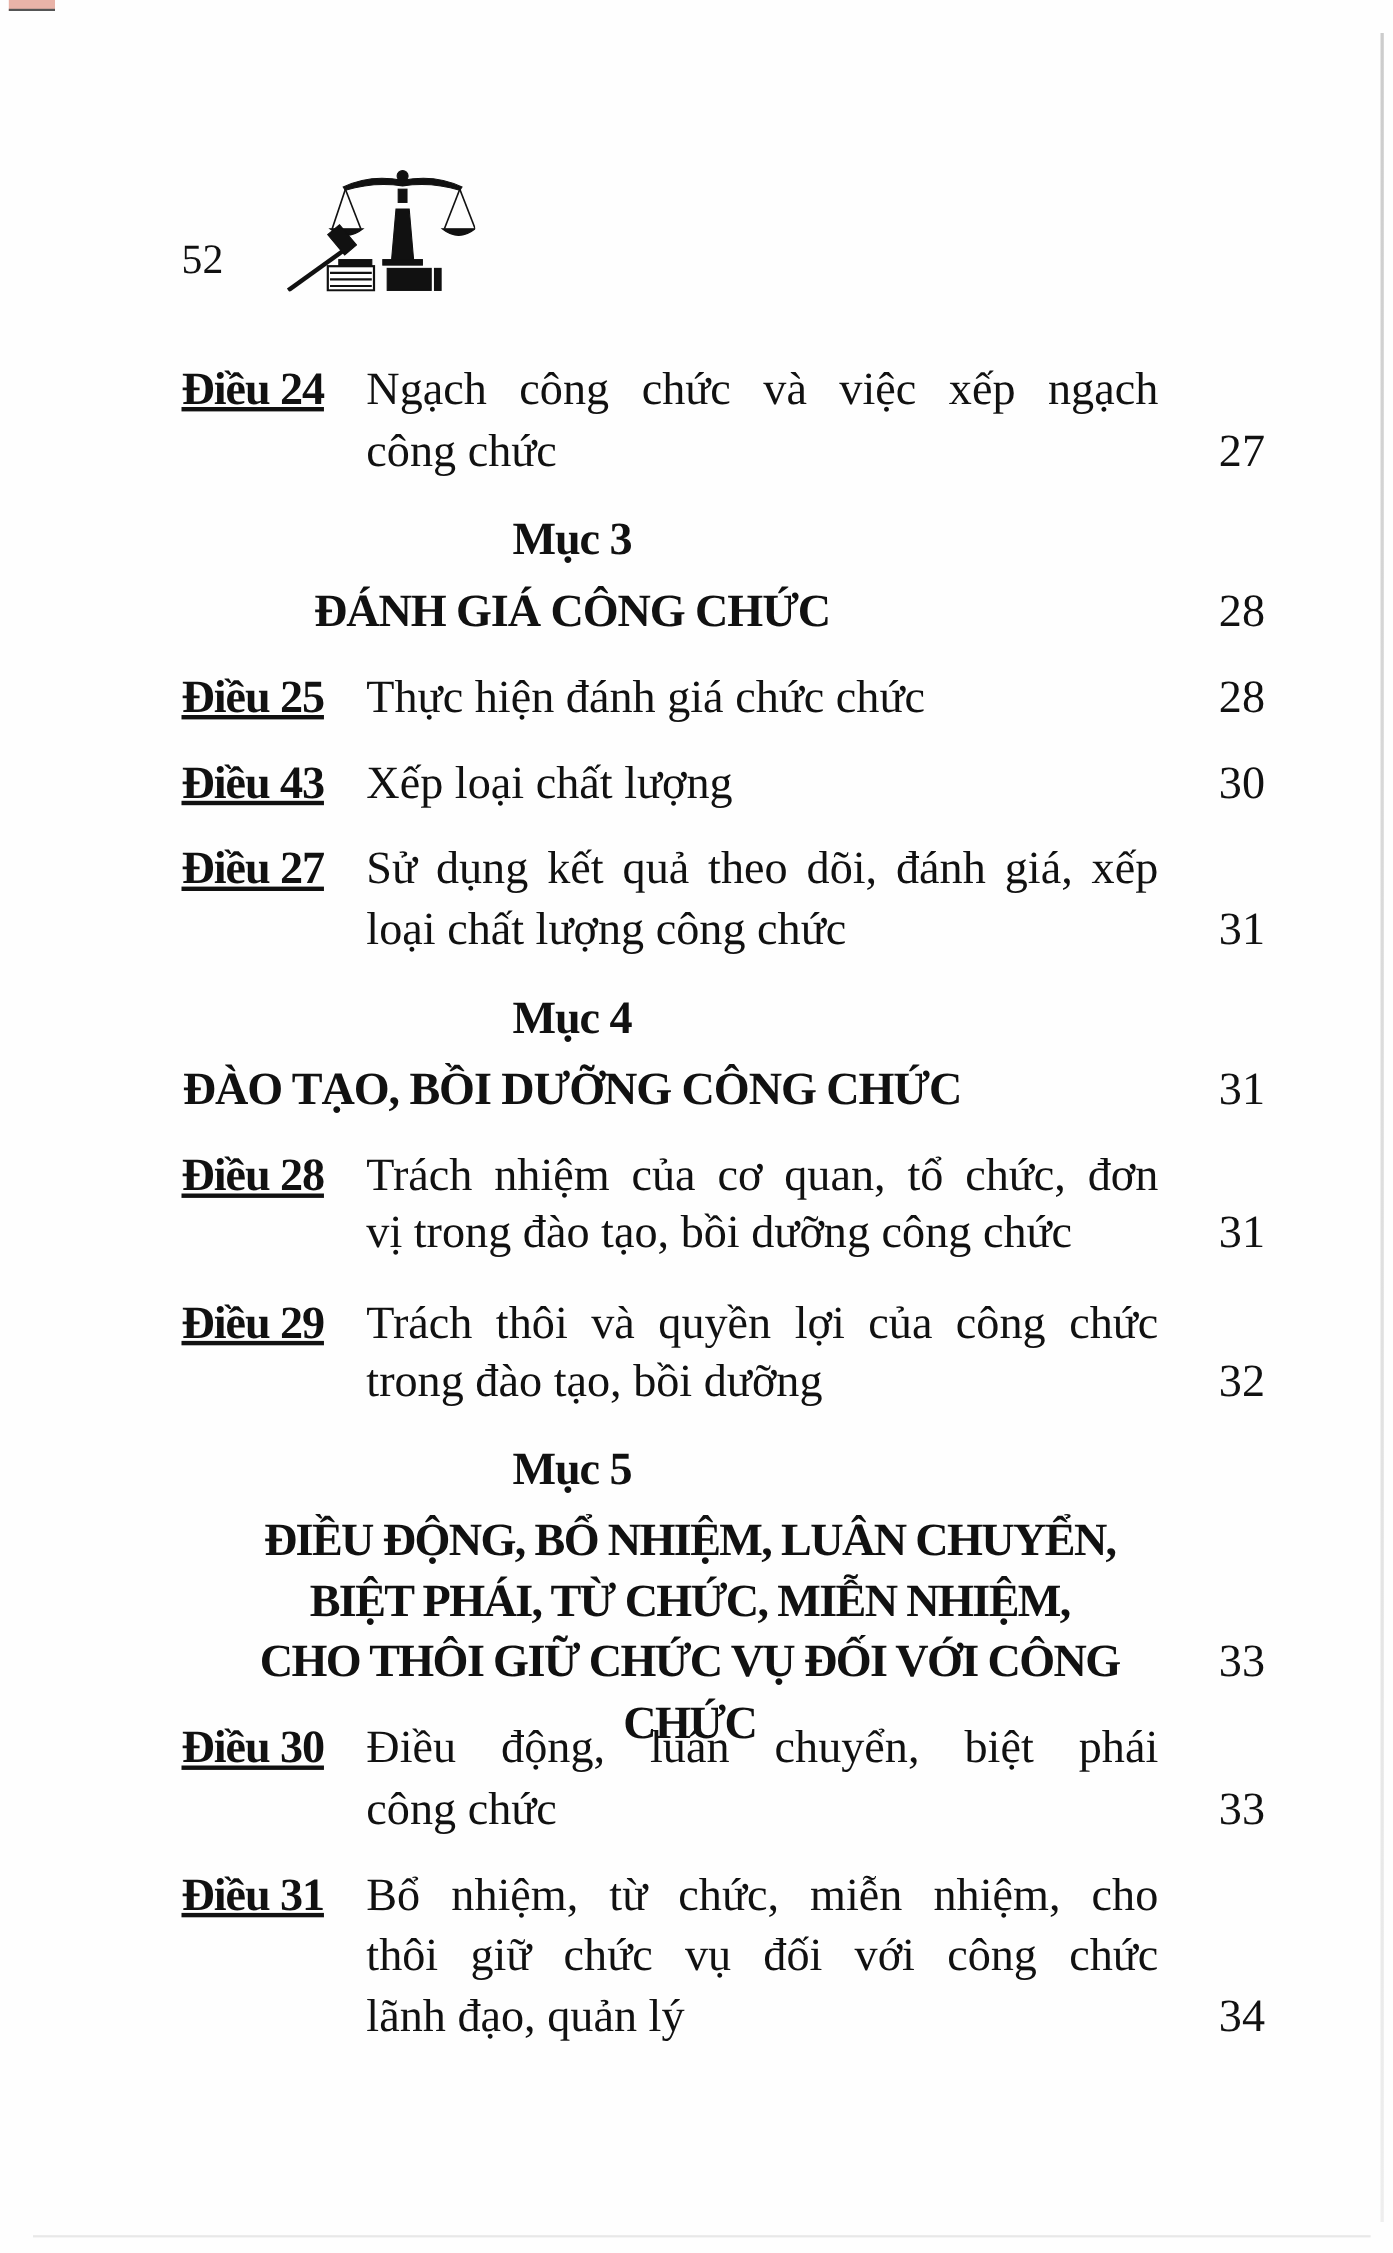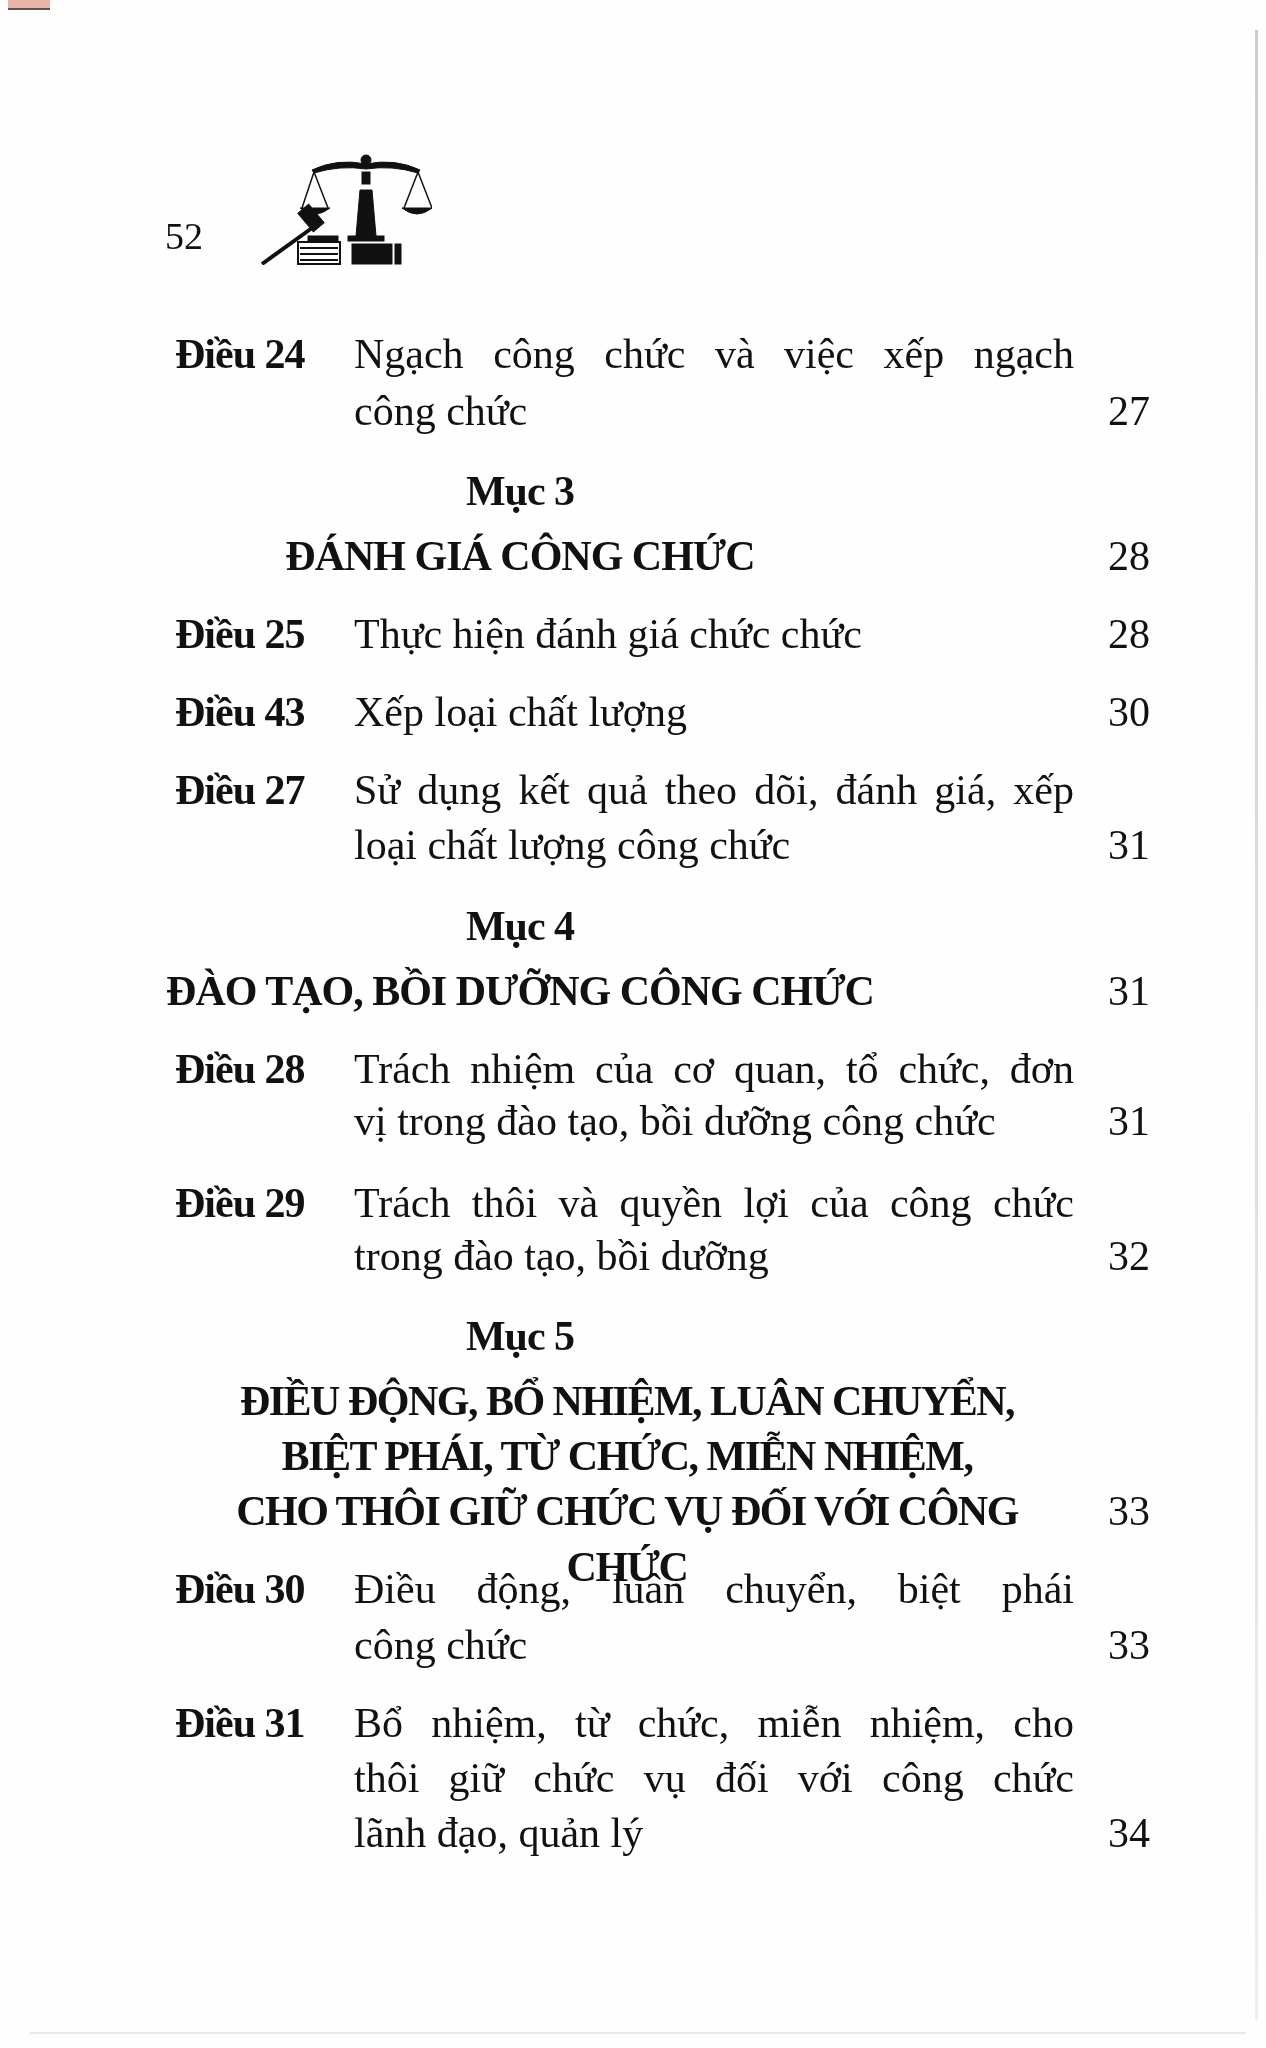"Điều 24" .lbl { left: 175px -> 165px; text-decoration: none -> underline }
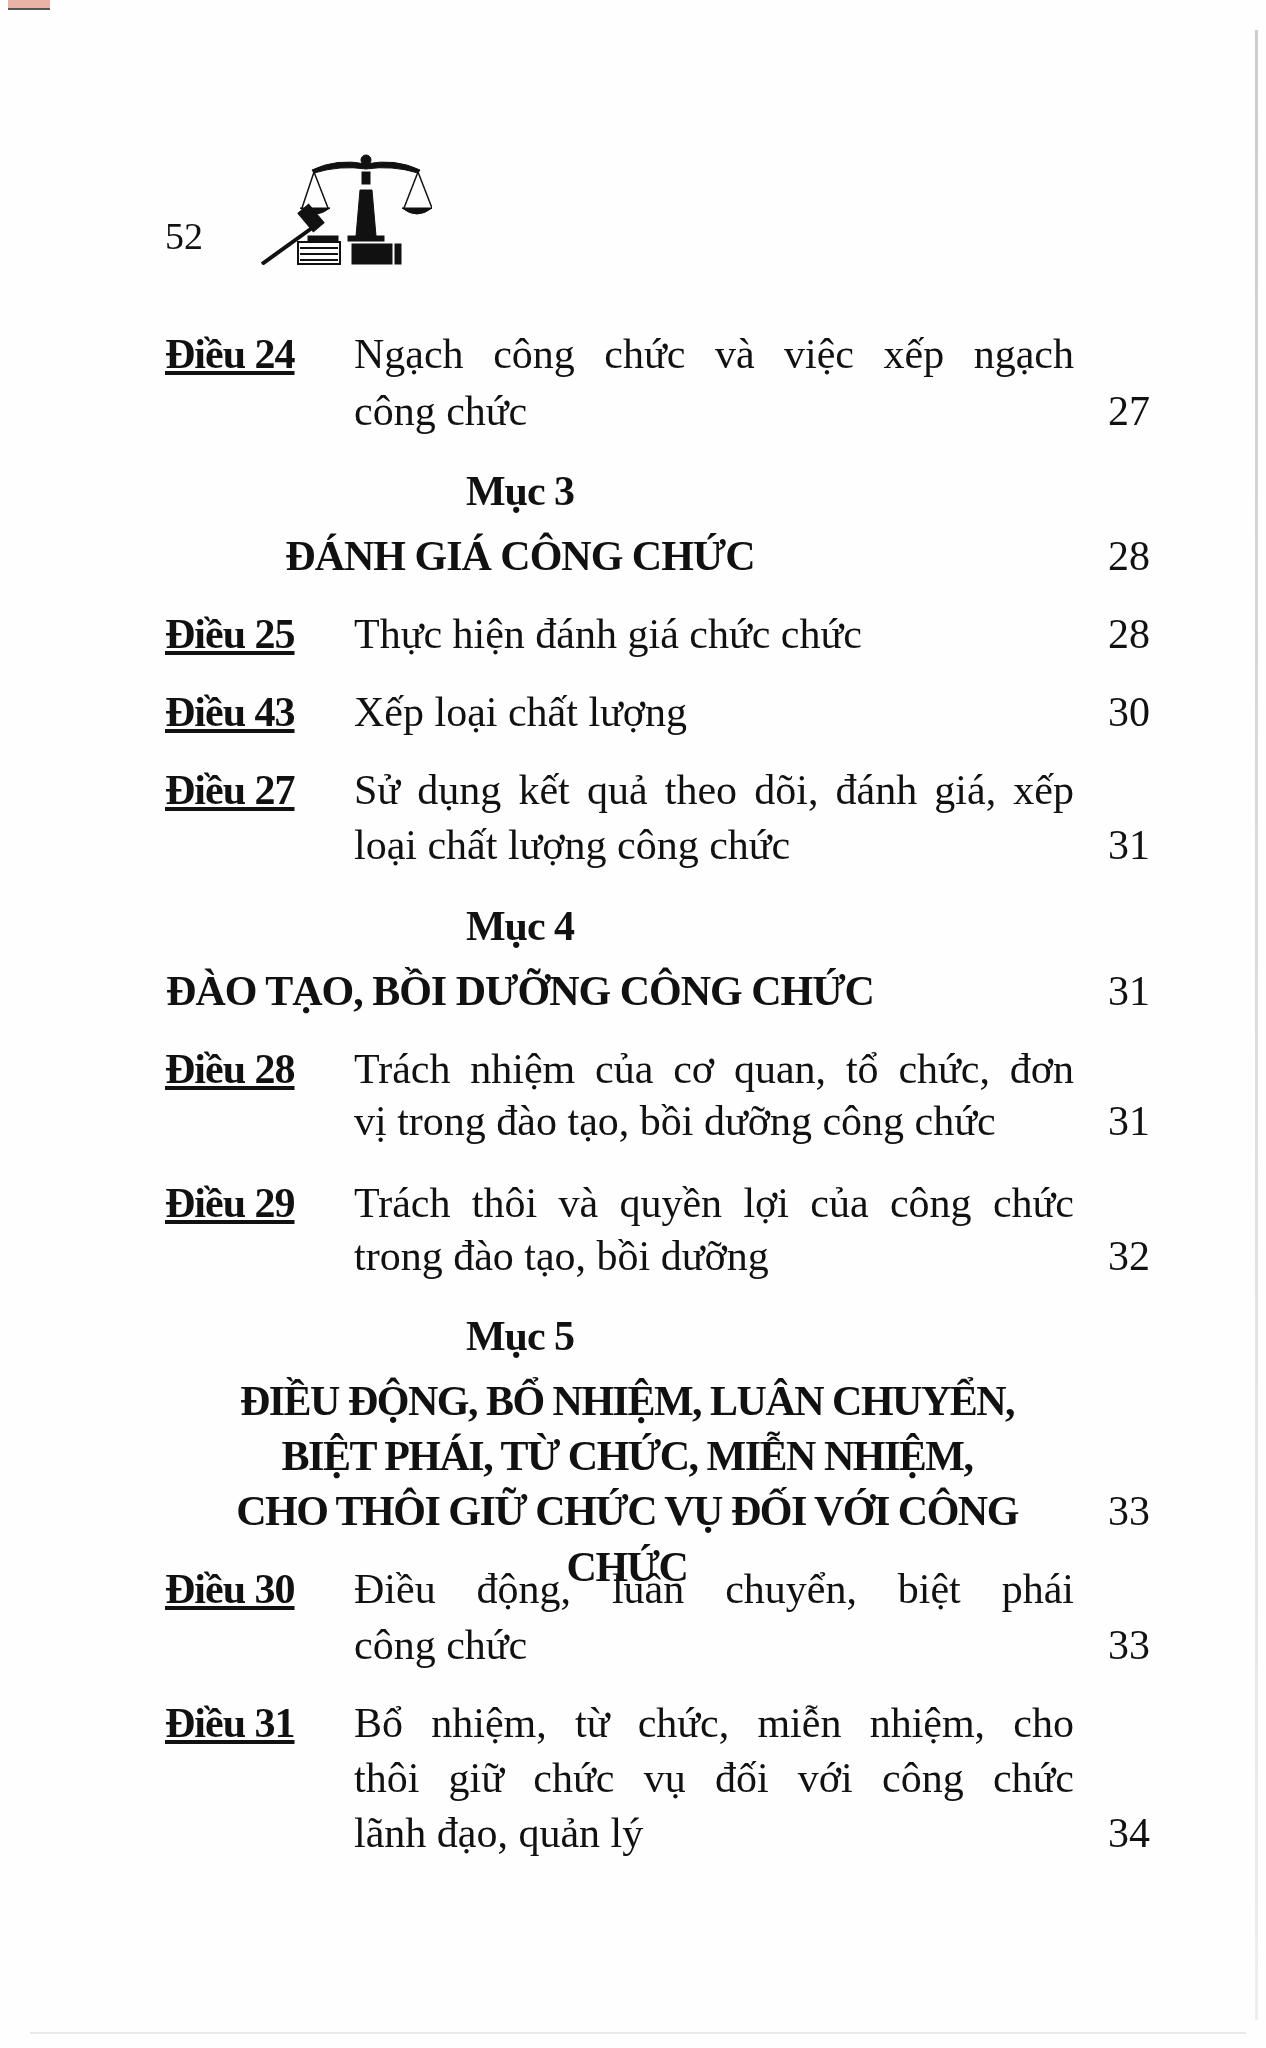"Ngạch công chức và việc" .txt { left: 354px -> 333px }
